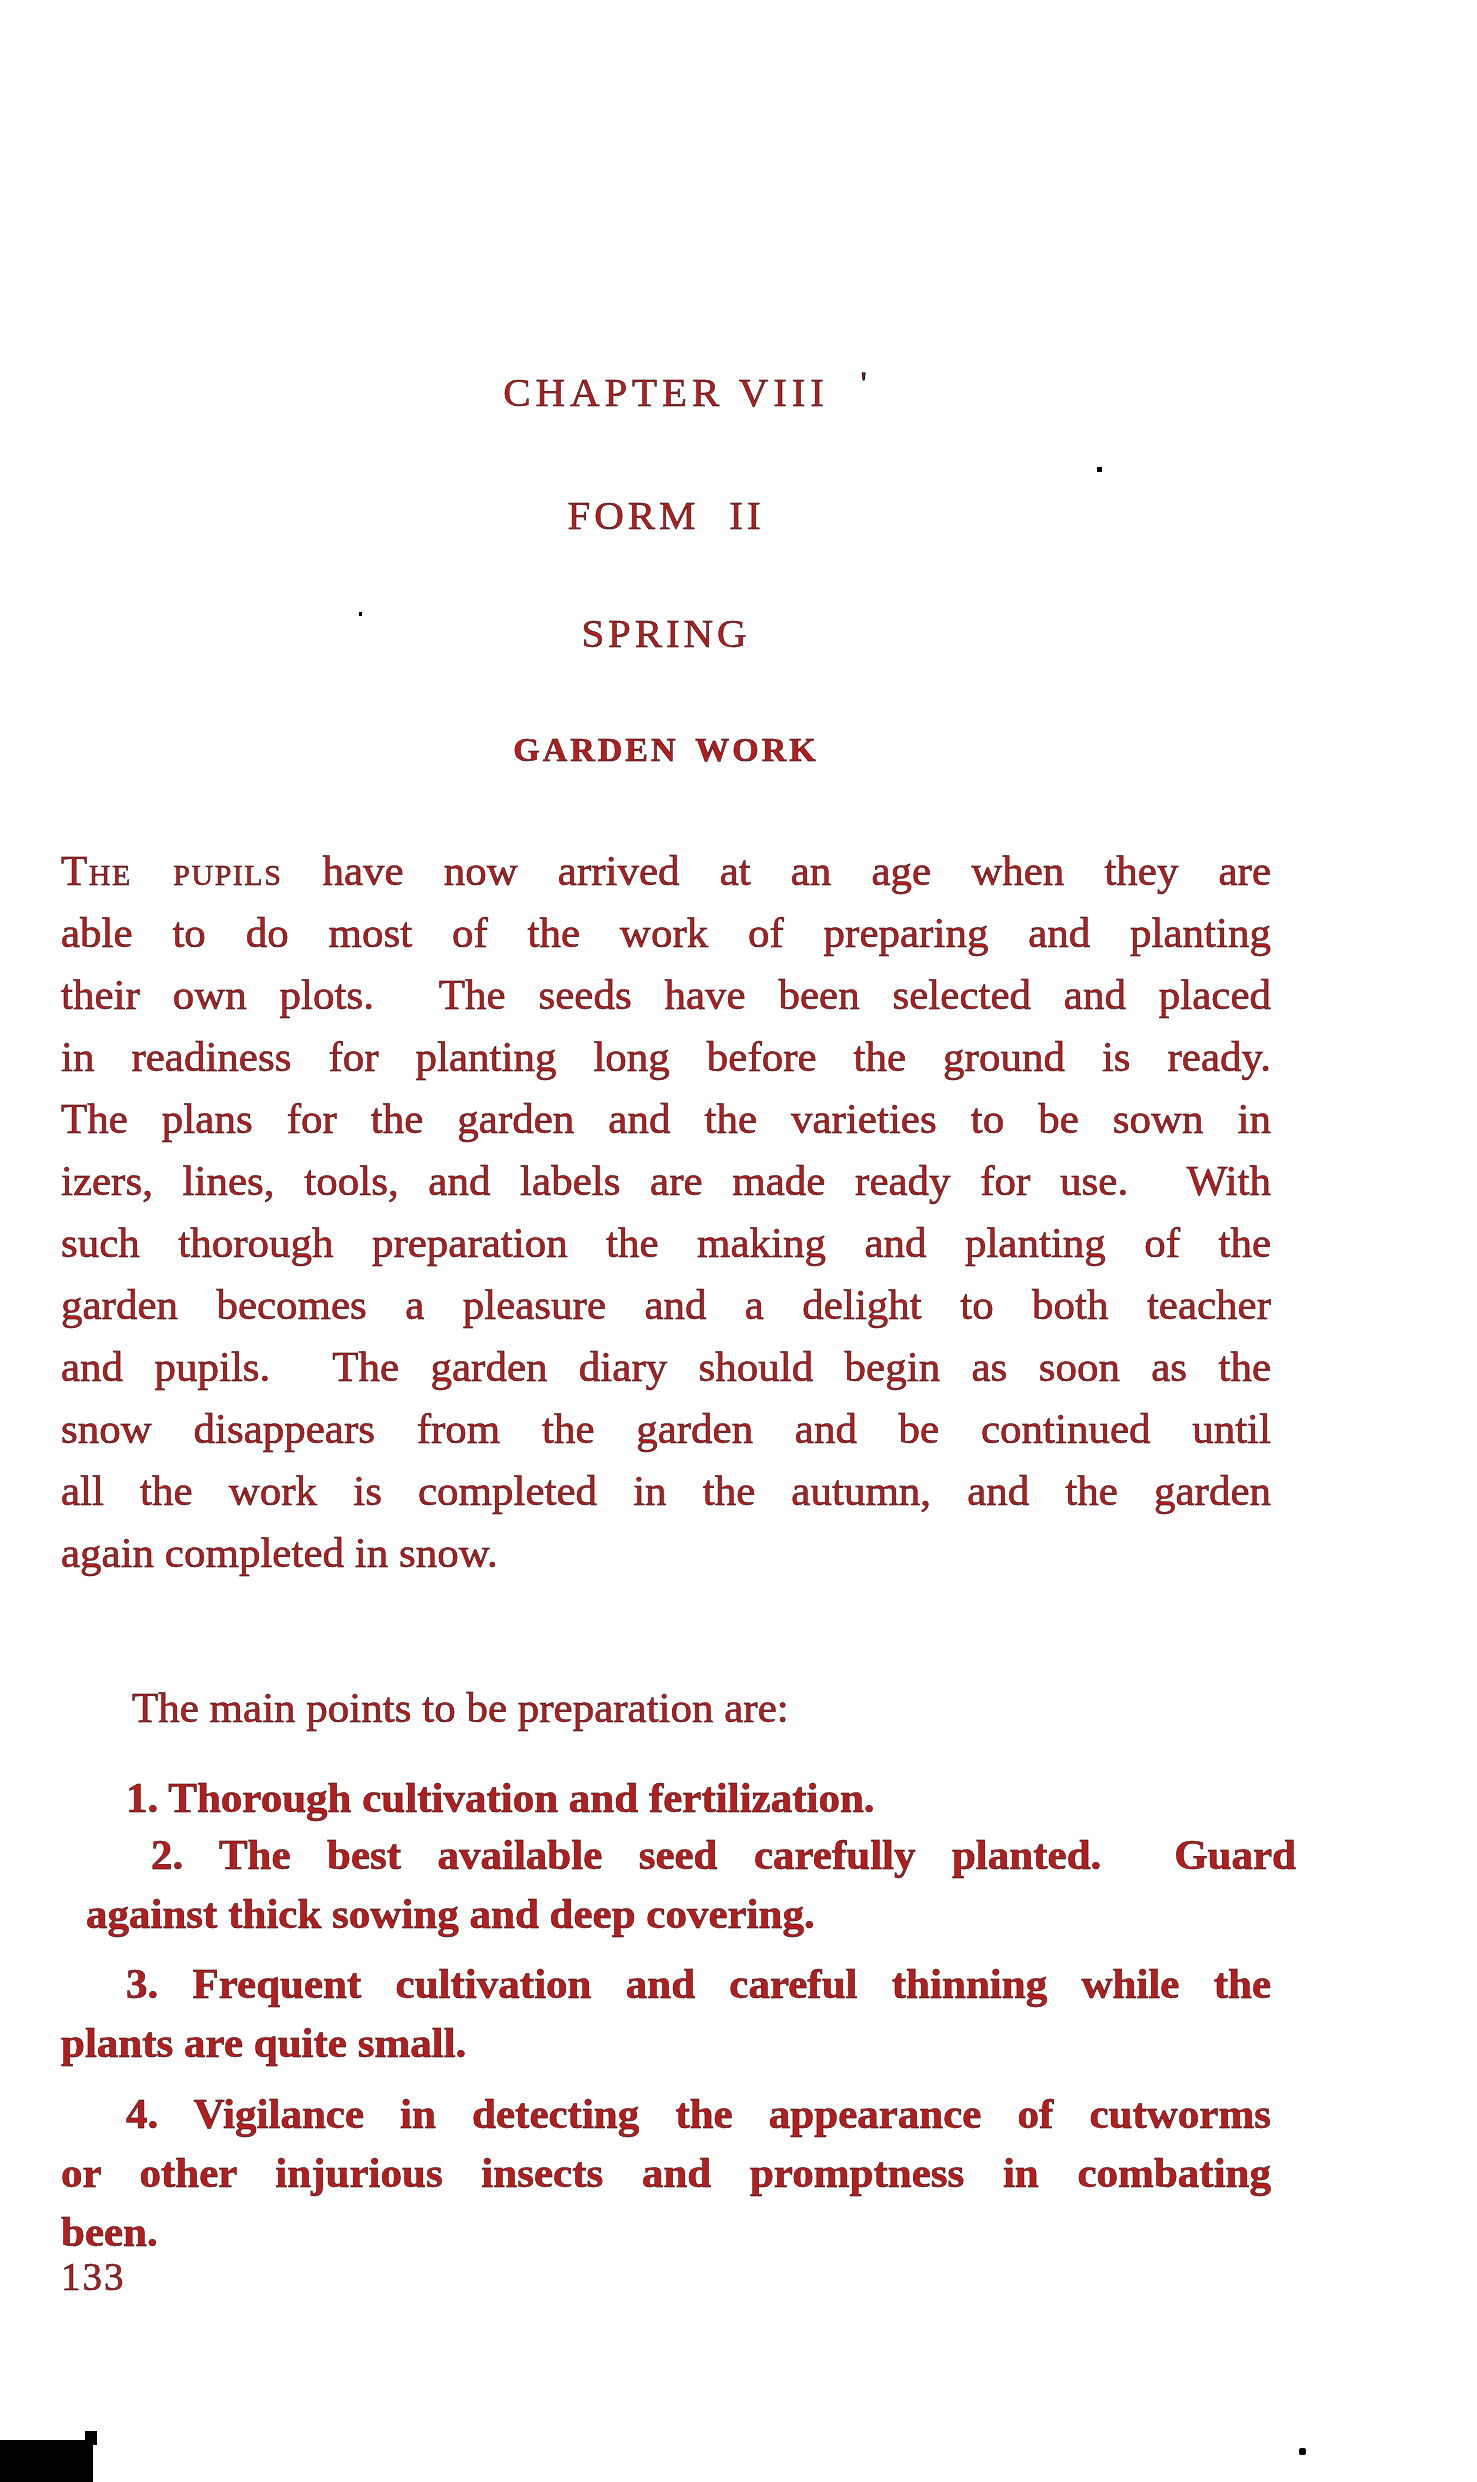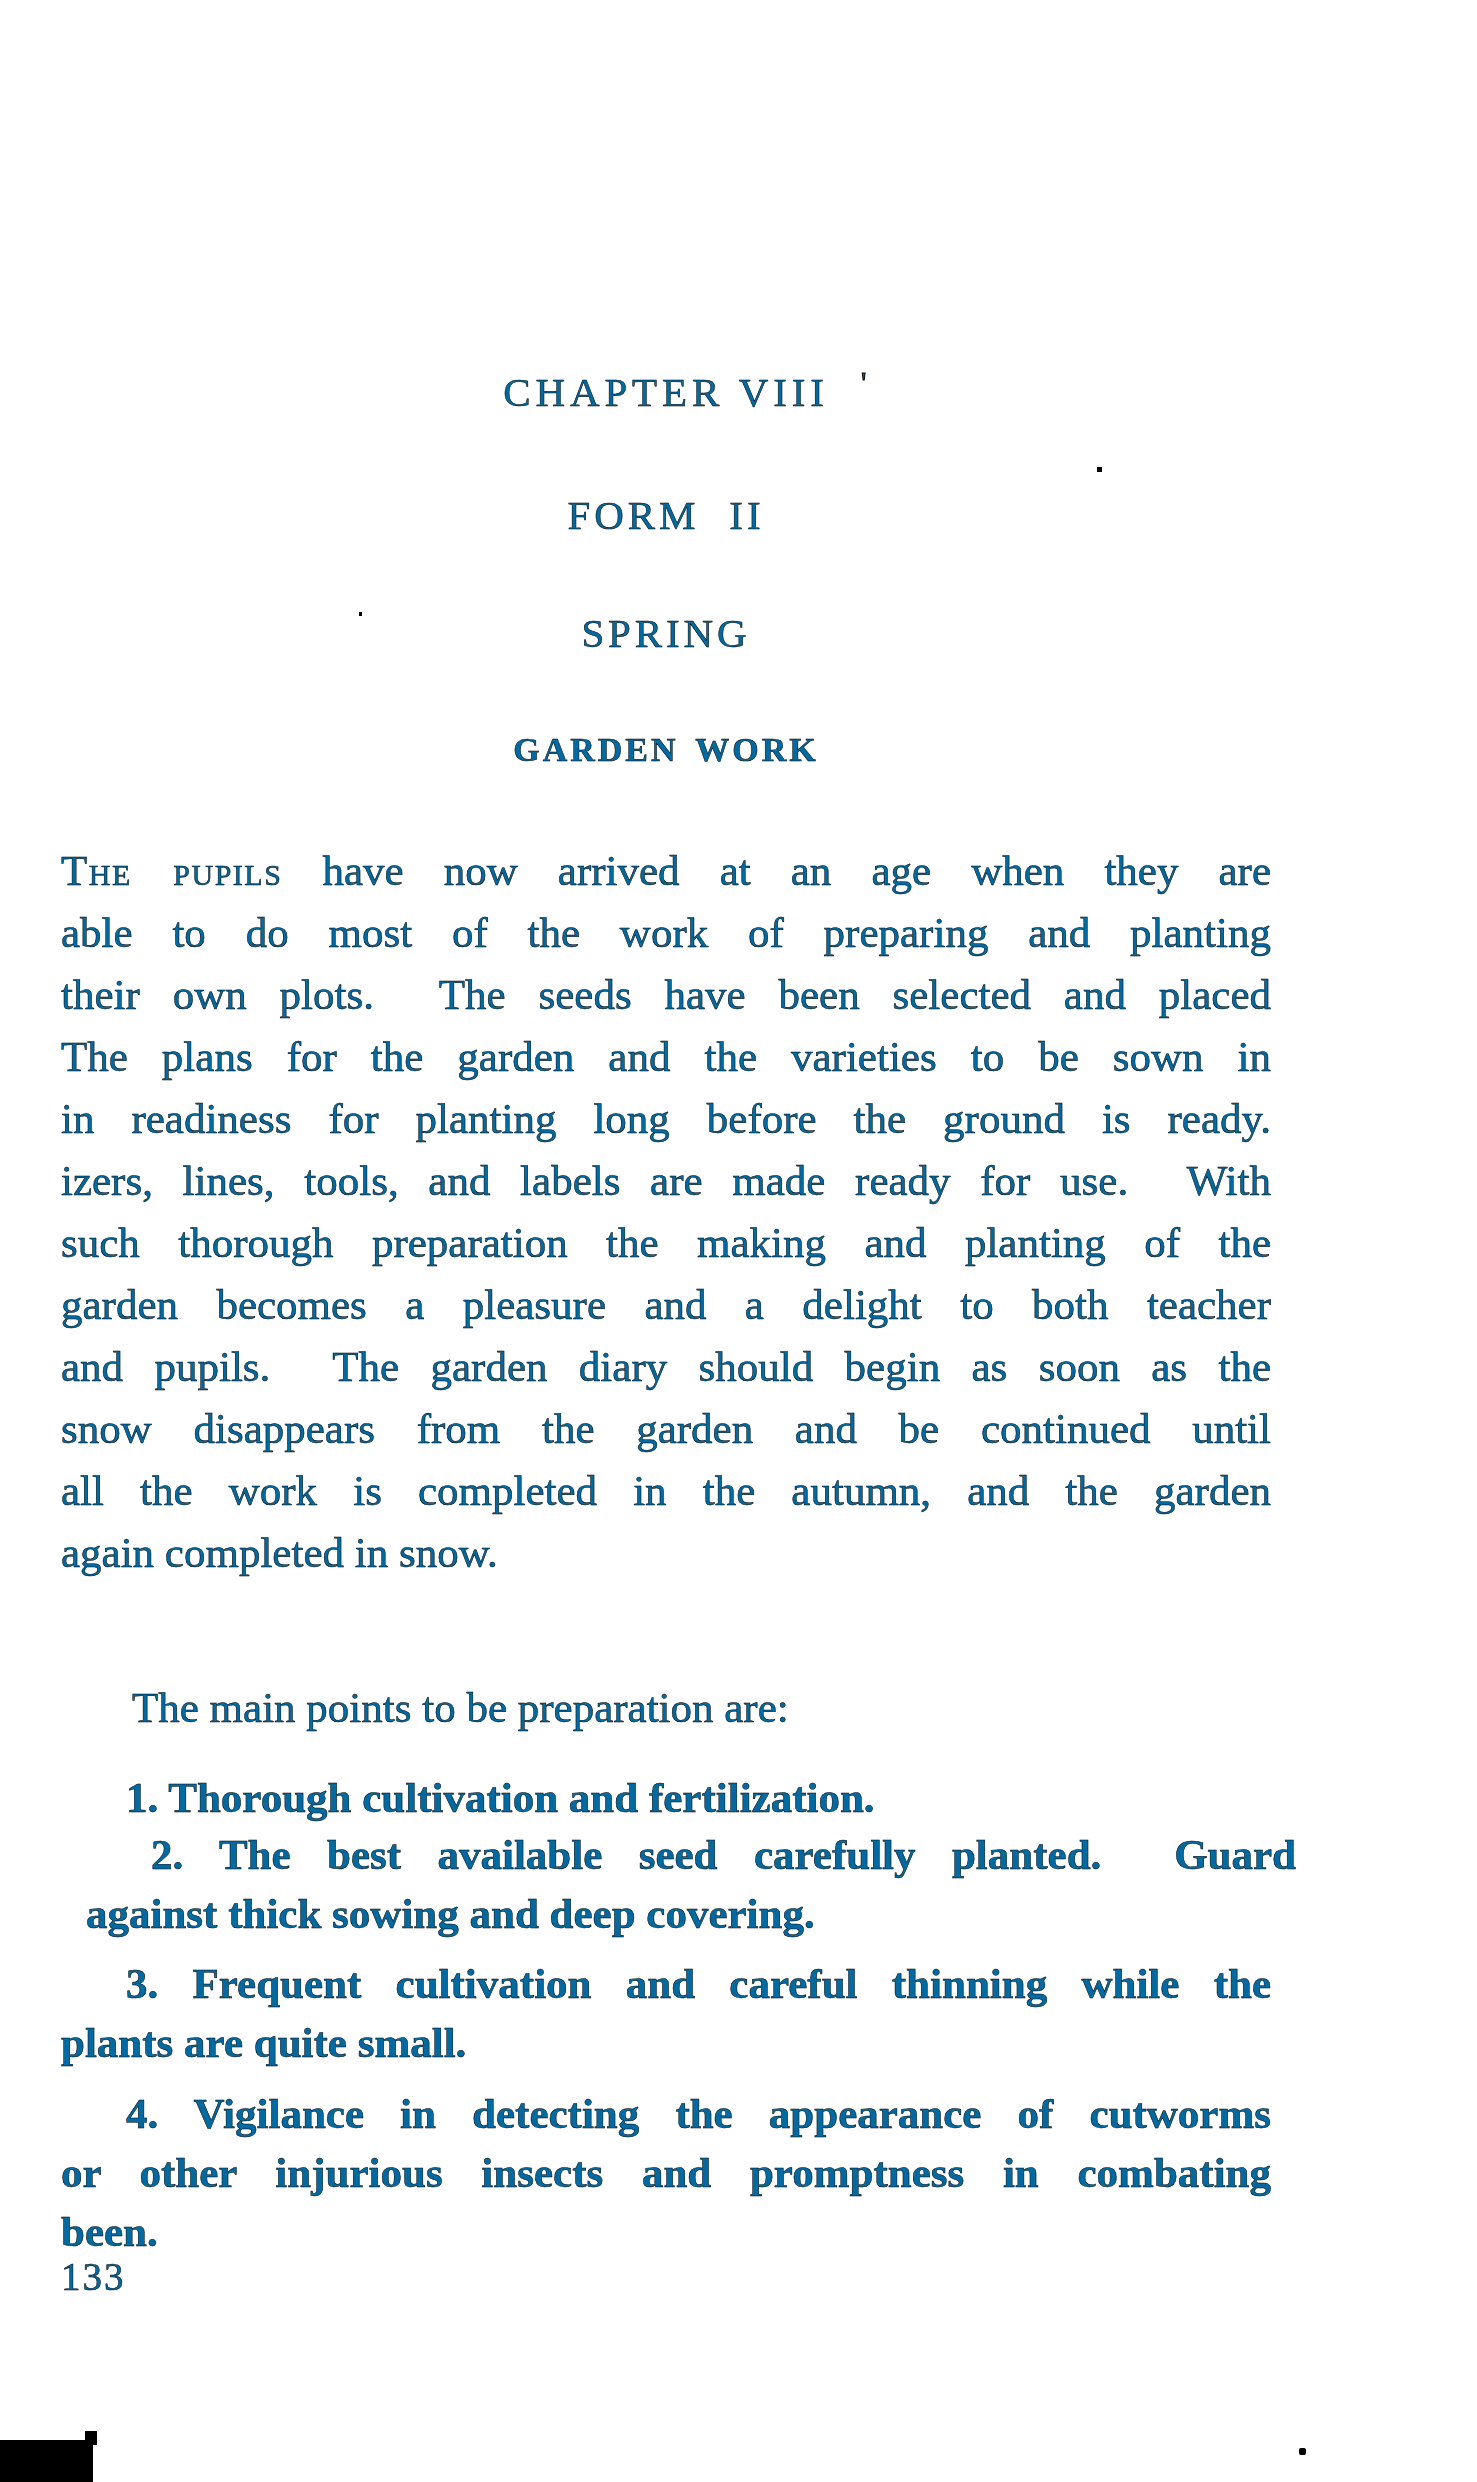"CHAPTER VIII" .sheet { color: #0369a1 -> #b91c1c }
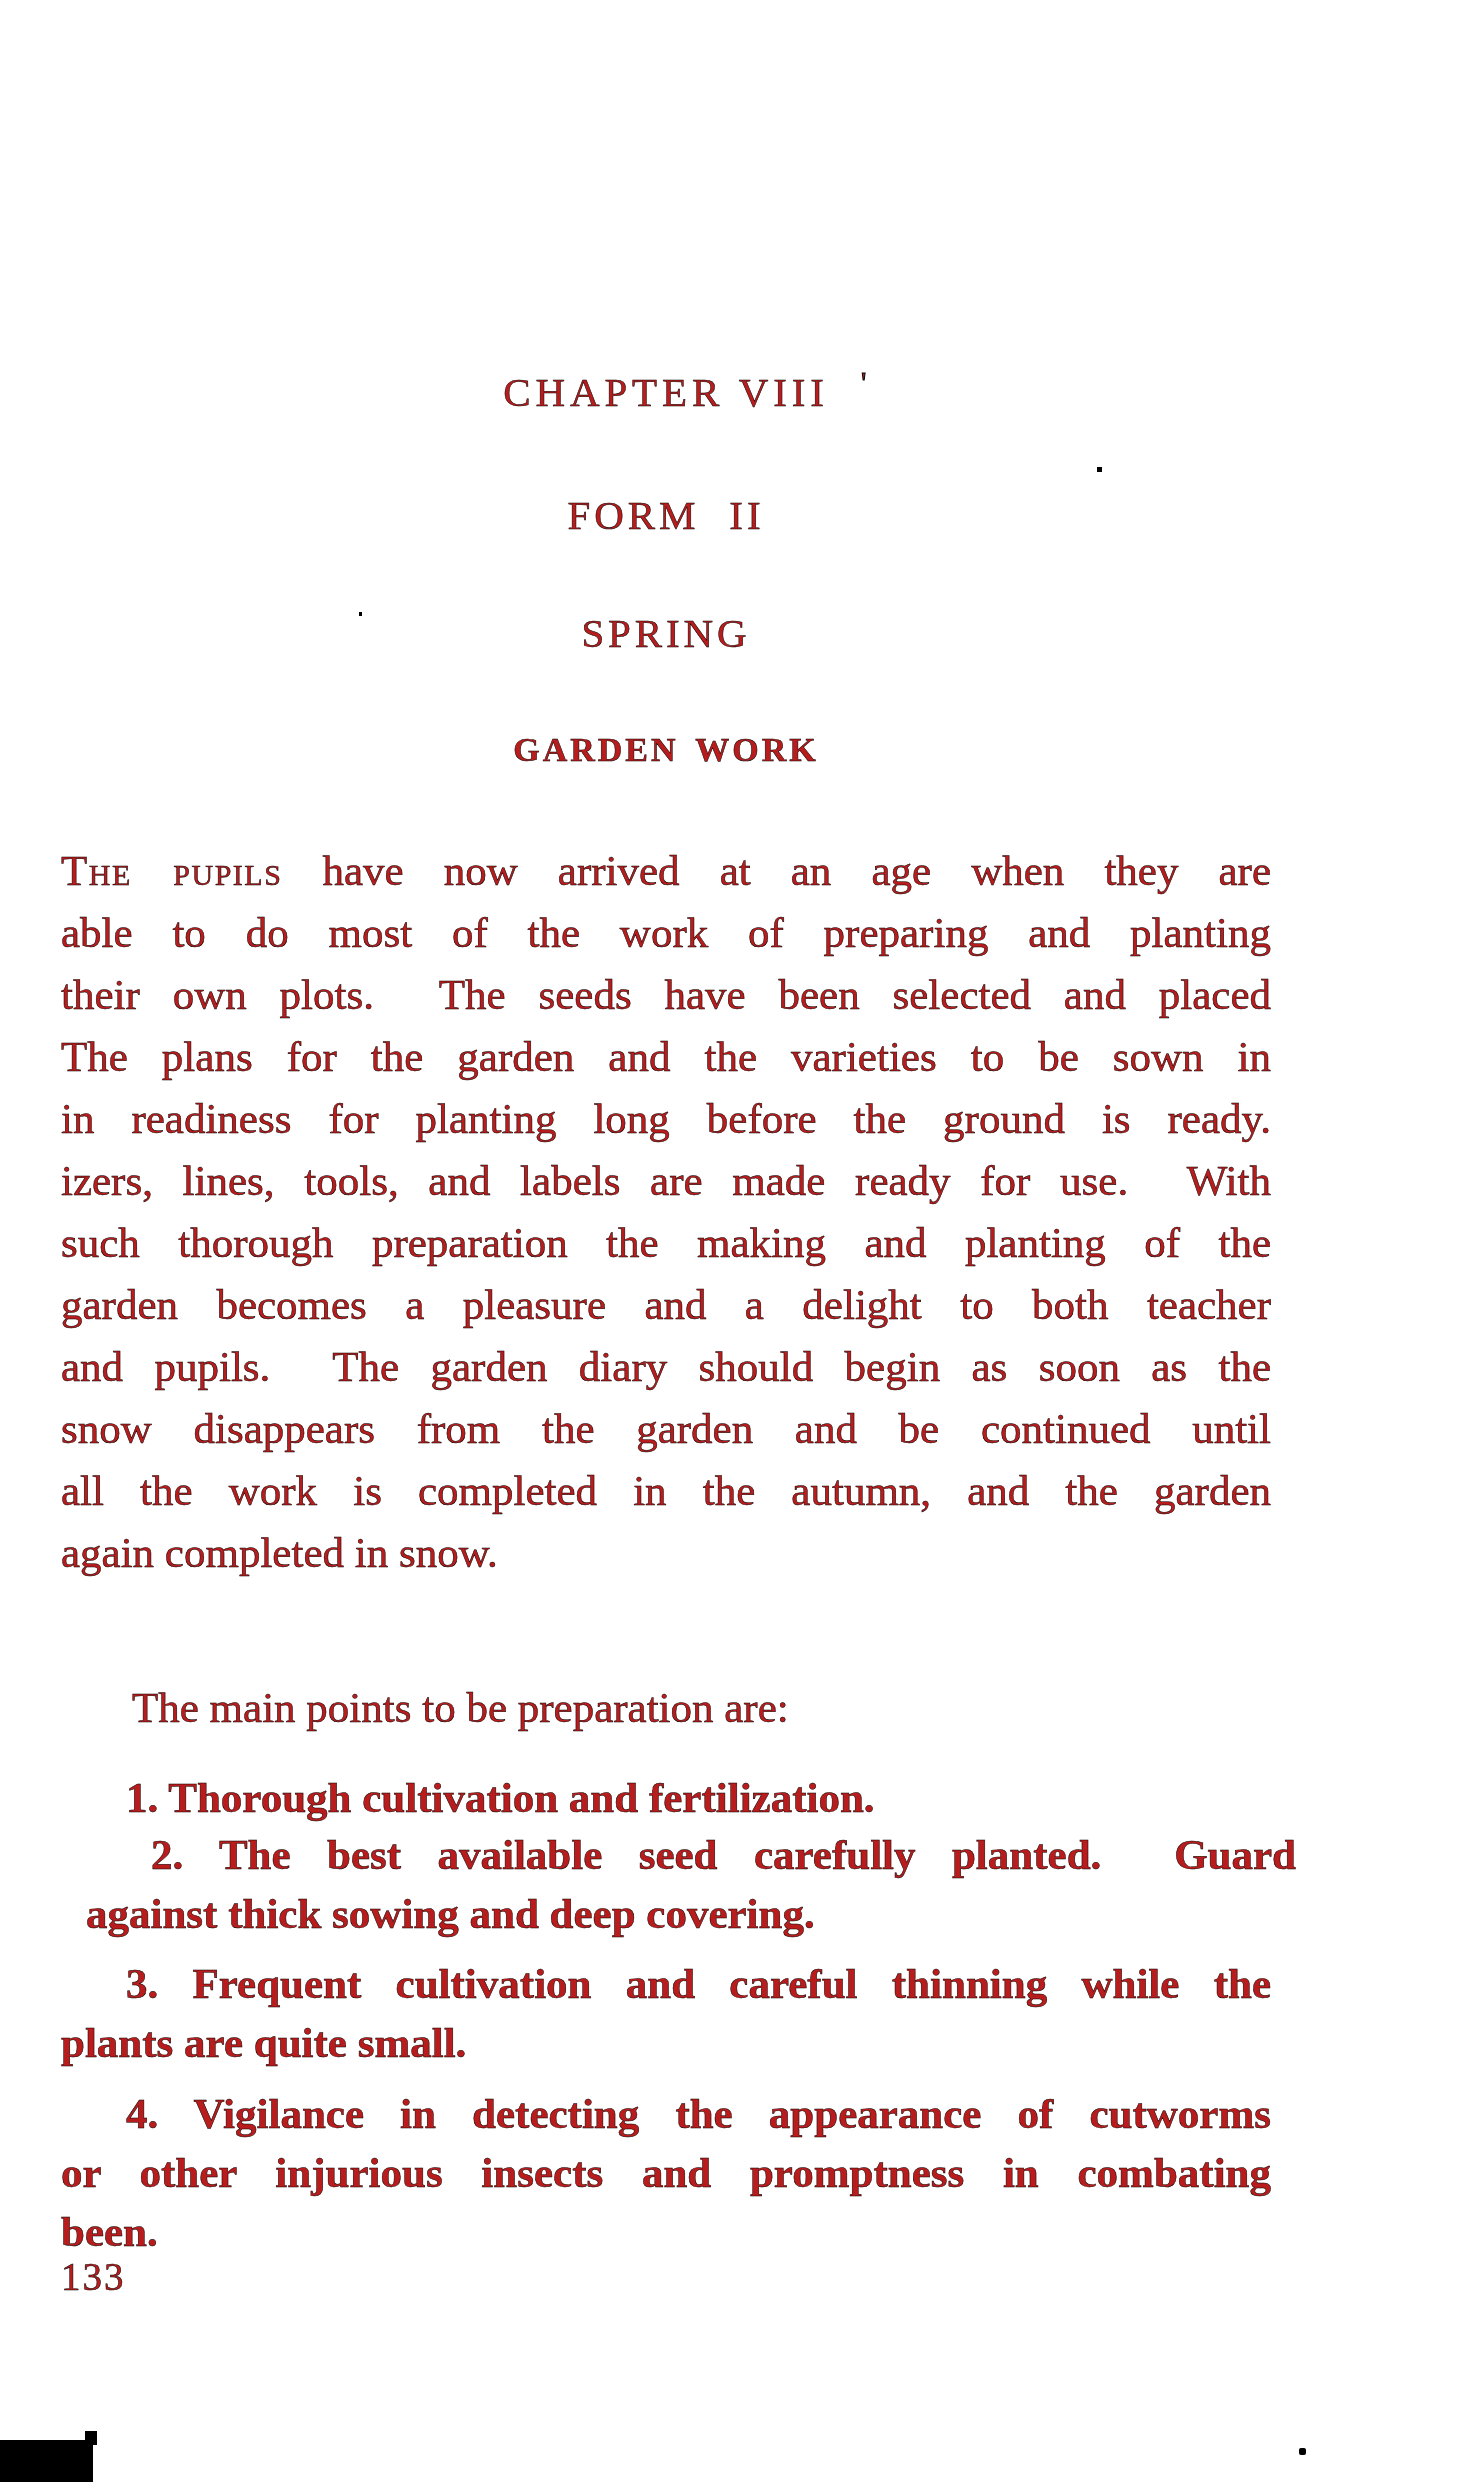"The plans for the garden" div.line { order: before "in readiness for planting long" -> after "in readiness for planting long" }
